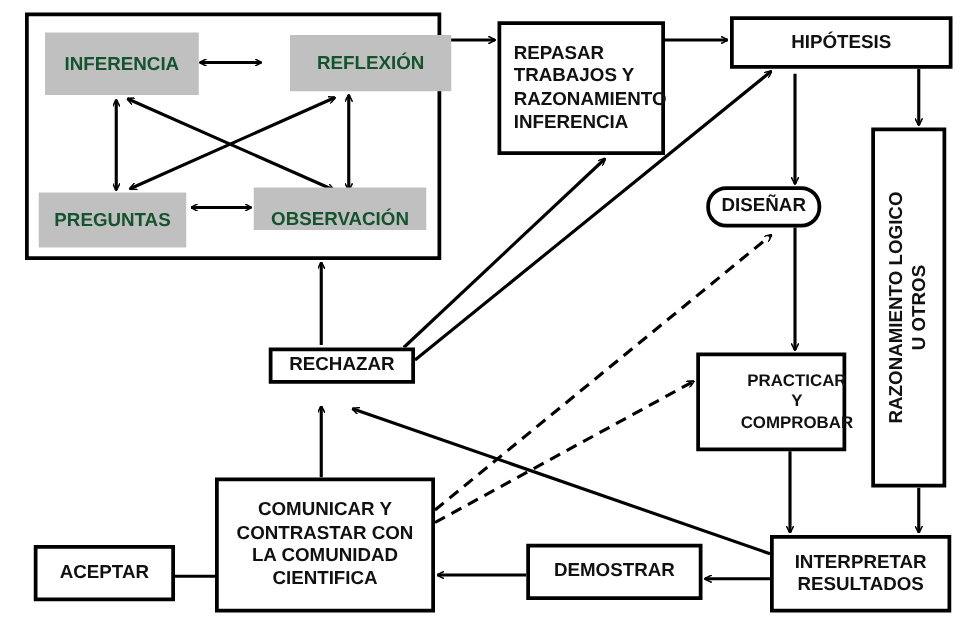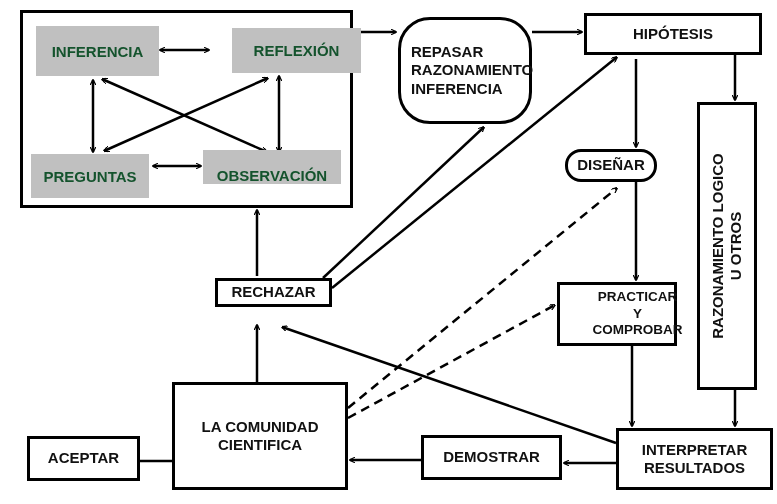"REPASAR" div.box { border-radius: 32px -> none }
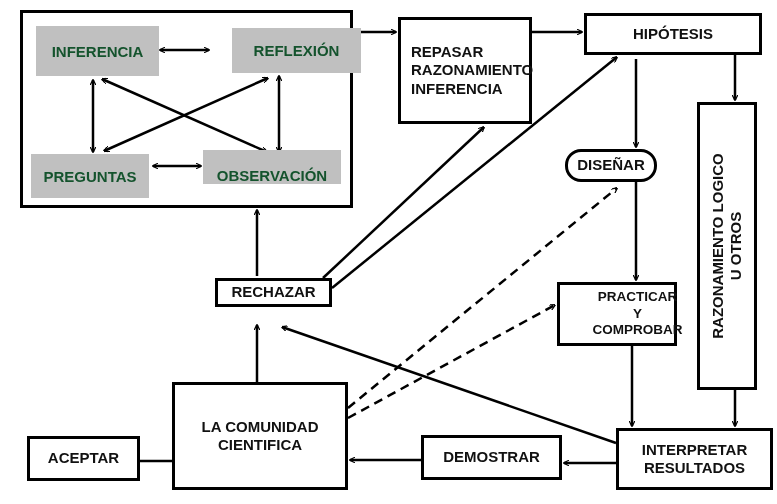"TRABAJOS Y" div { html: none -> <div>TRABAJOS Y</div> }
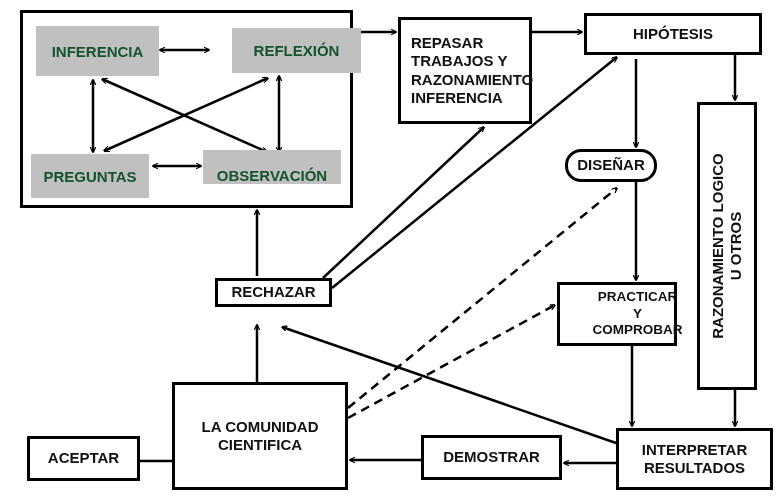"PRACTICAR Y" div.box { height: 64px -> 79px }
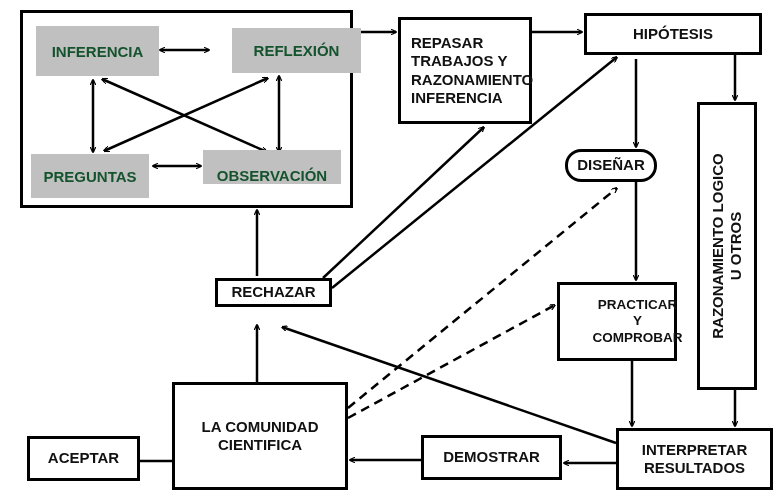"COMUNICAR Y" div { html: none -> <div>COMUNICAR Y</div> }
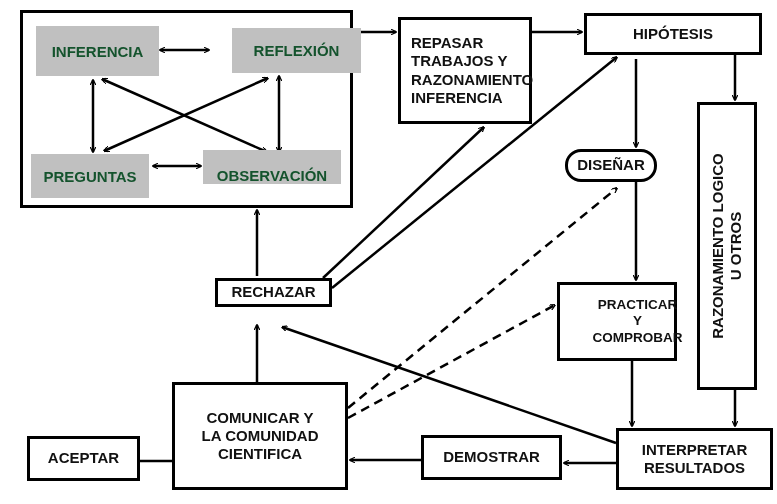"CONTRASTAR CON" div { html: none -> <div>CONTRASTAR CON</div> }
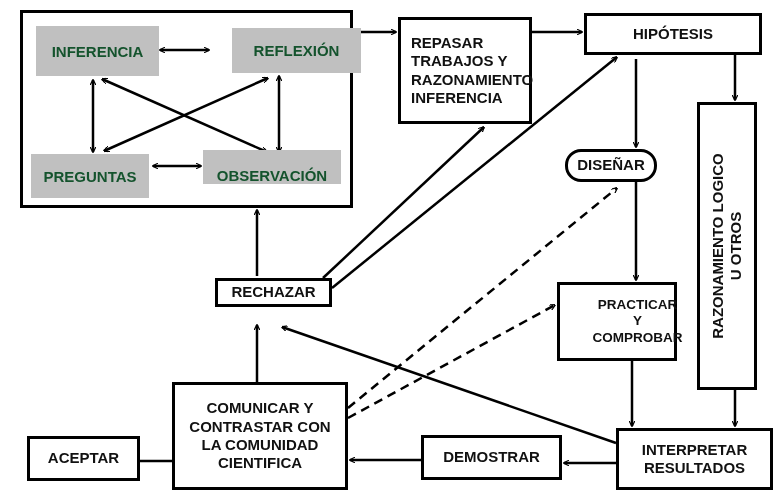"INTERPRETAR" div.box { width: 157px -> 145px }
